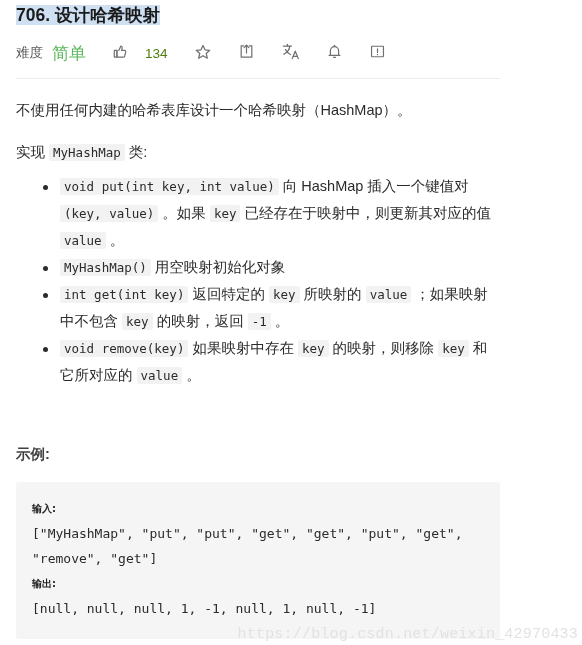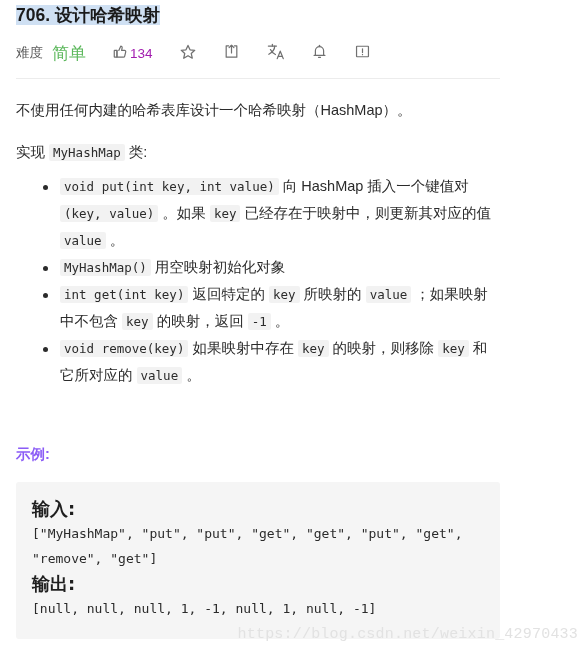"134" .tool-btn .cnt { color: #a21caf -> #4d7c0f; margin-left: 1px -> 16px }
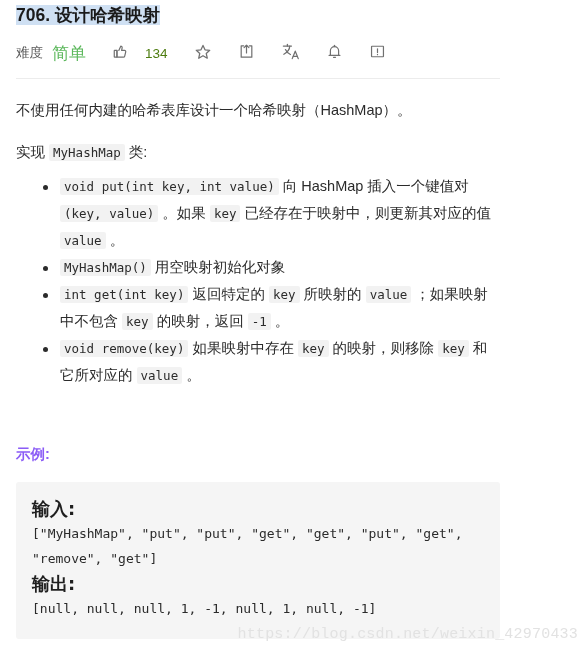"示例:" .example-head { color: #8b5cf6 -> #404040 }
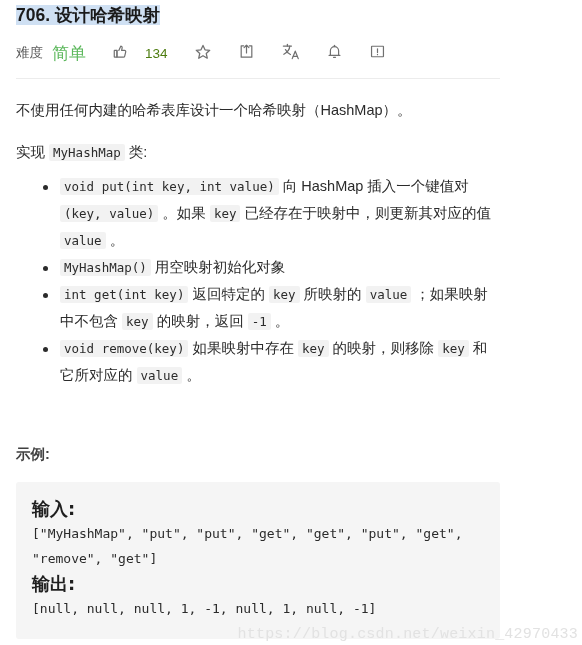"输入:" .cb-label { font-size: 18px -> 10px }
